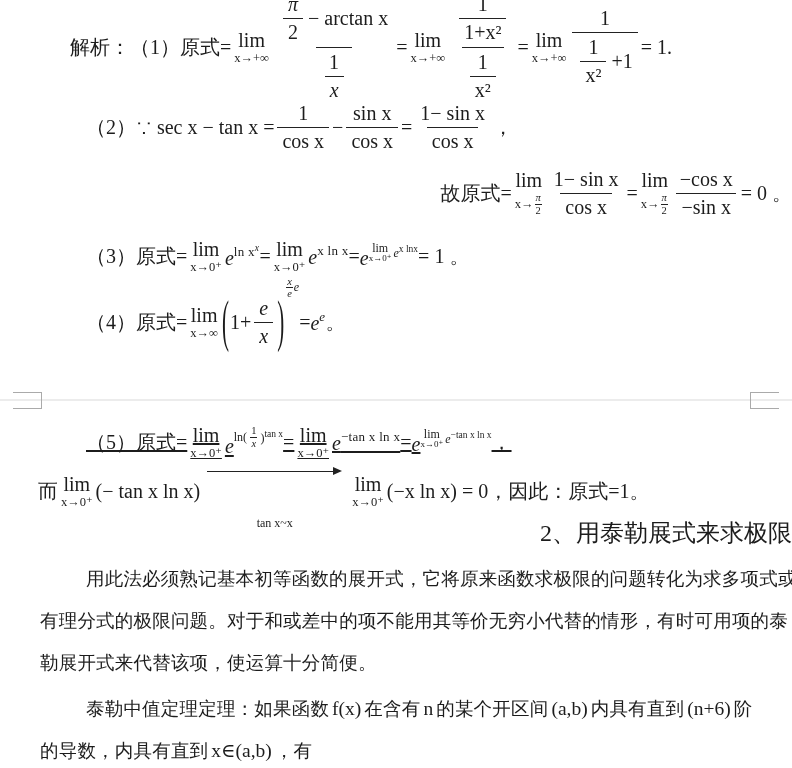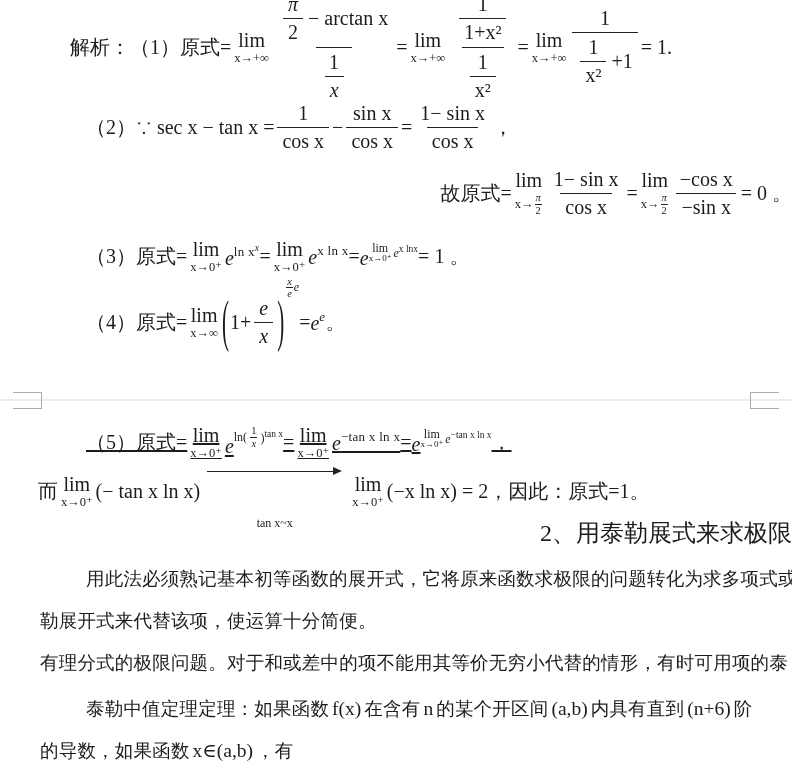"(−x ln x) = 2" span { text: 2 -> 0 }
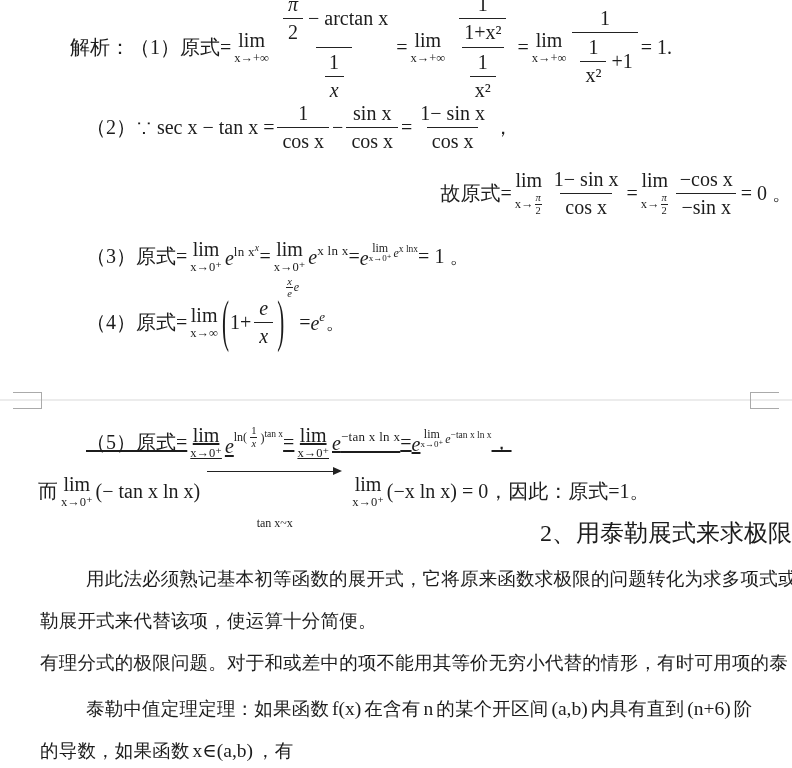"勒展开式来代替该项，使运算十分简便。" div.pline { order: before "有理分式的极限问题。对于和或差中的项不能用其等价无穷小代替的情形，有时可用项的泰" -> after "有理分式的极限问题。对于和或差中的项不能用其等价无穷小代替的情形，有时可用项的泰" }
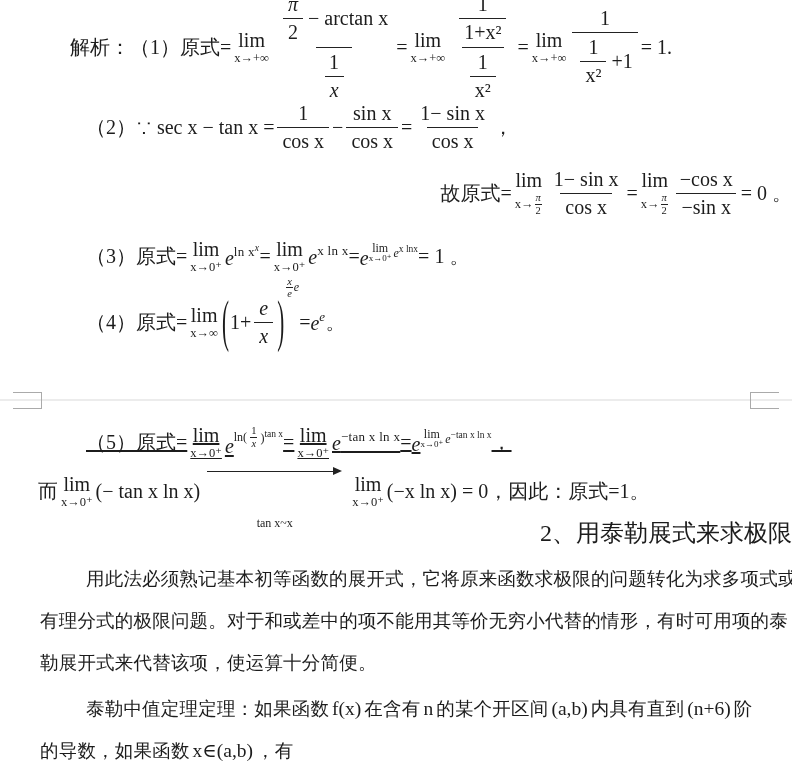"的导数，如果函数" span { text: 如果函数 -> 内具有直到 }
